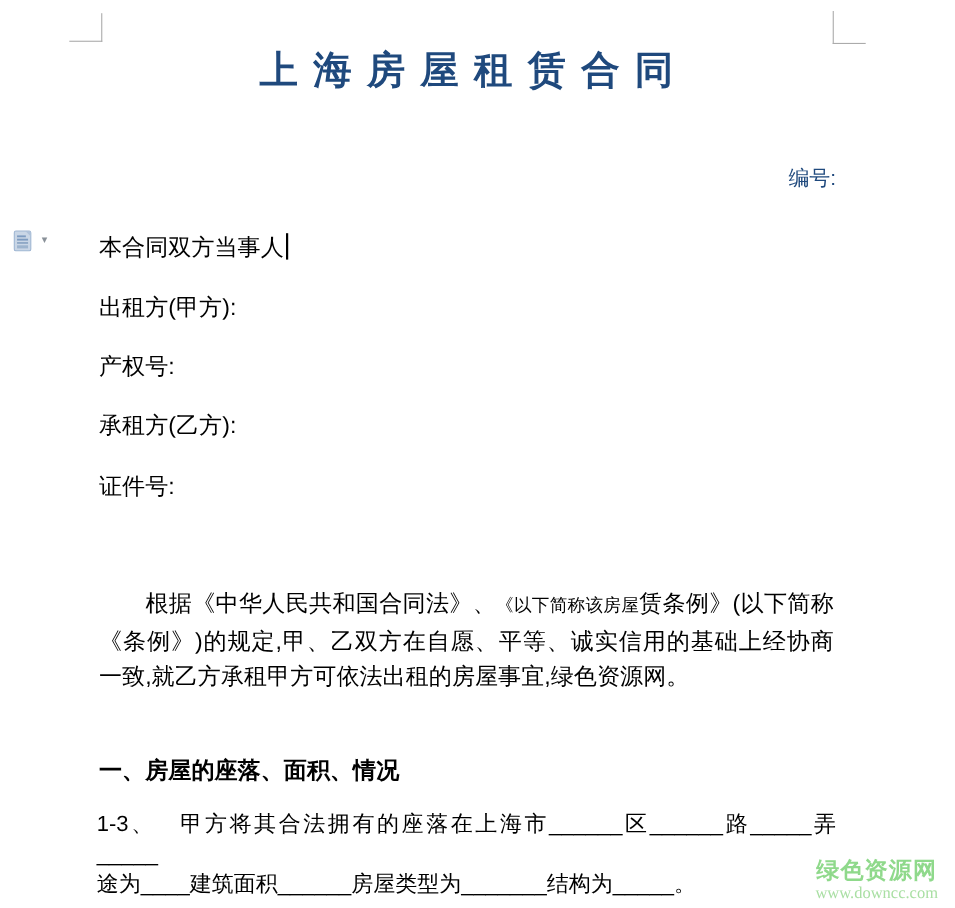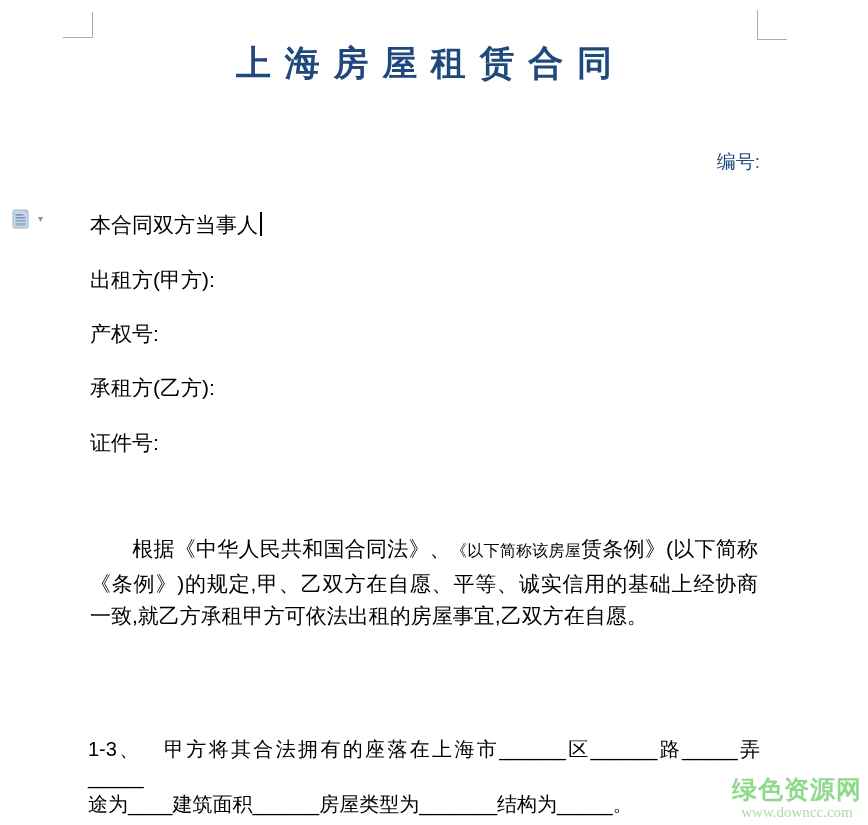"一致,就乙方承租甲方可依法出租的房屋事宜,乙双方在自愿。" div { text: ,乙双方在自愿 -> ,绿色资源网 }
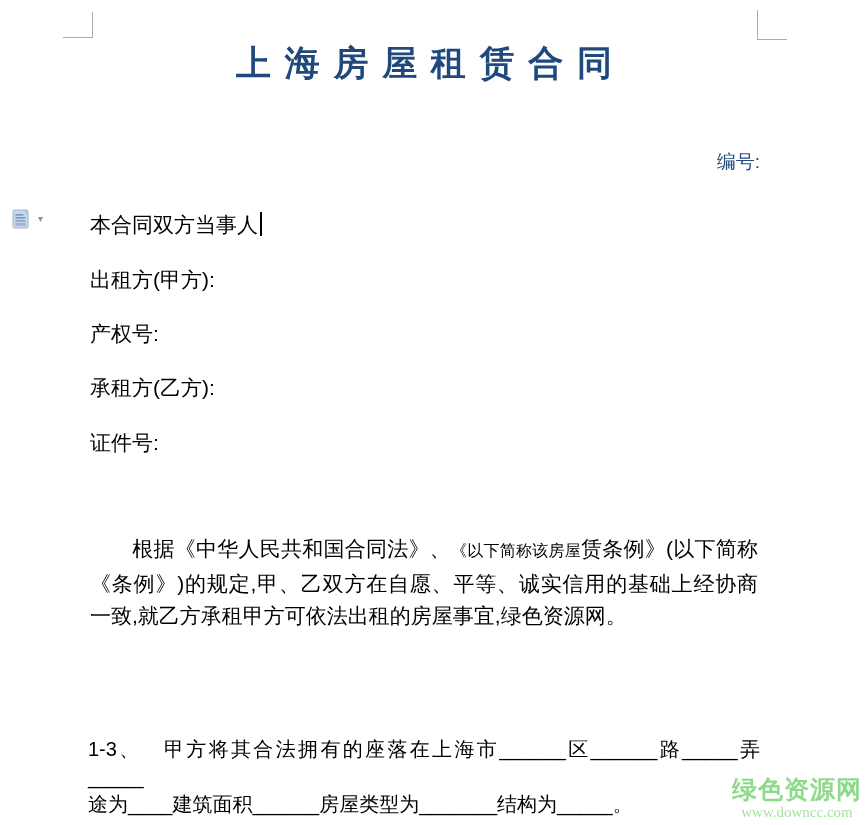"一、房屋的座落、面积、情况" div.section-heading { html: none -> <div>一、房屋的座落、面积、情况</div> }
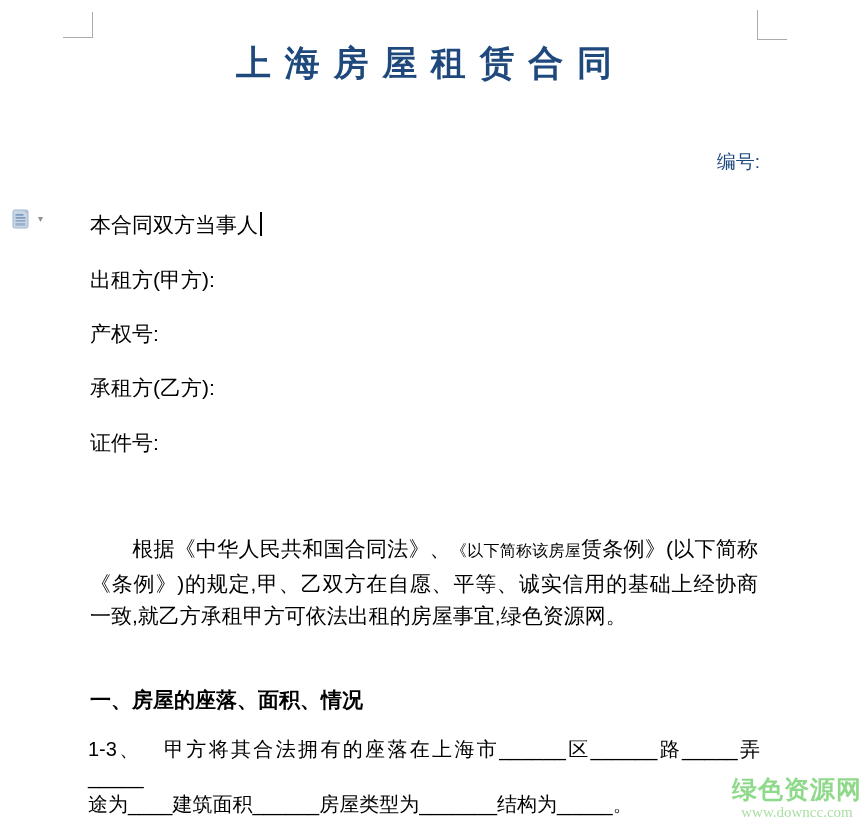"绿色资源网" .watermark .wm-name { font-family: Liberation Serif, serif -> none; font-size: 25px -> 21px }
